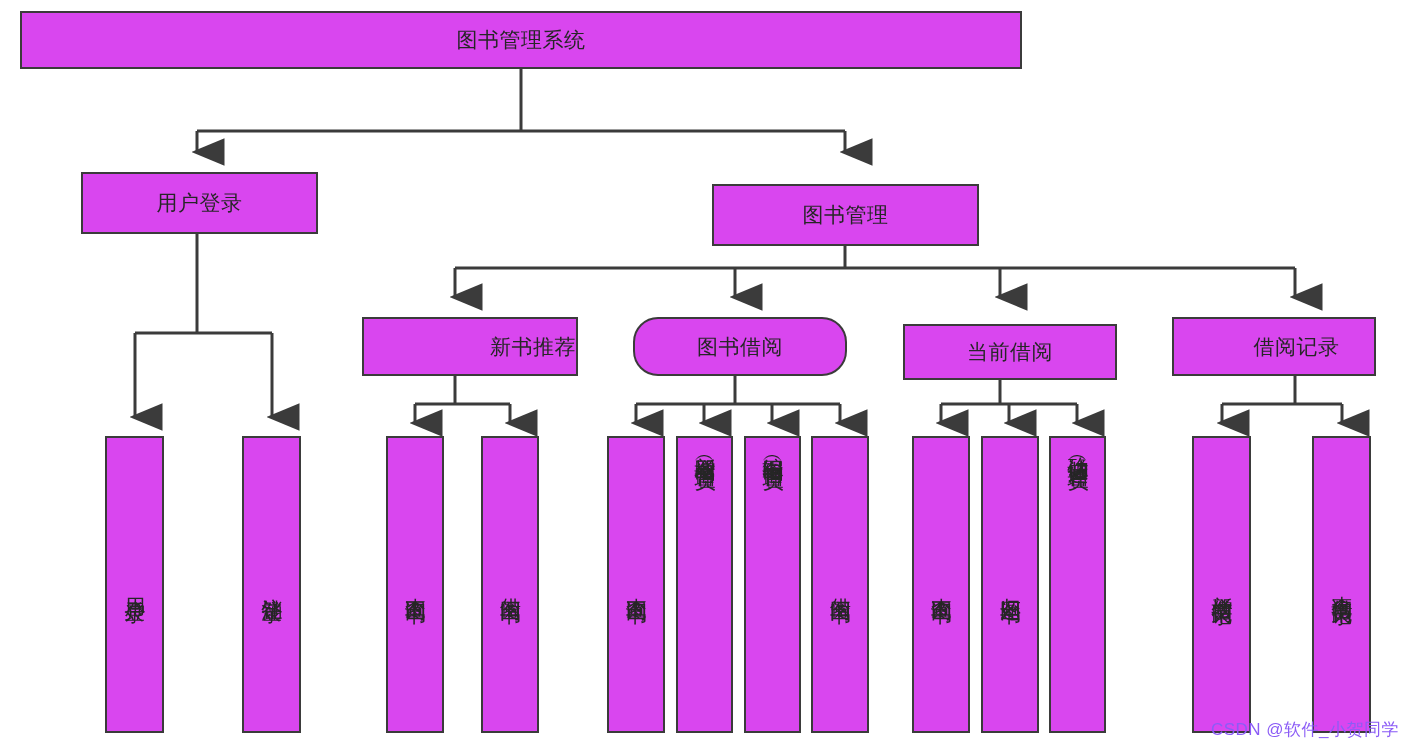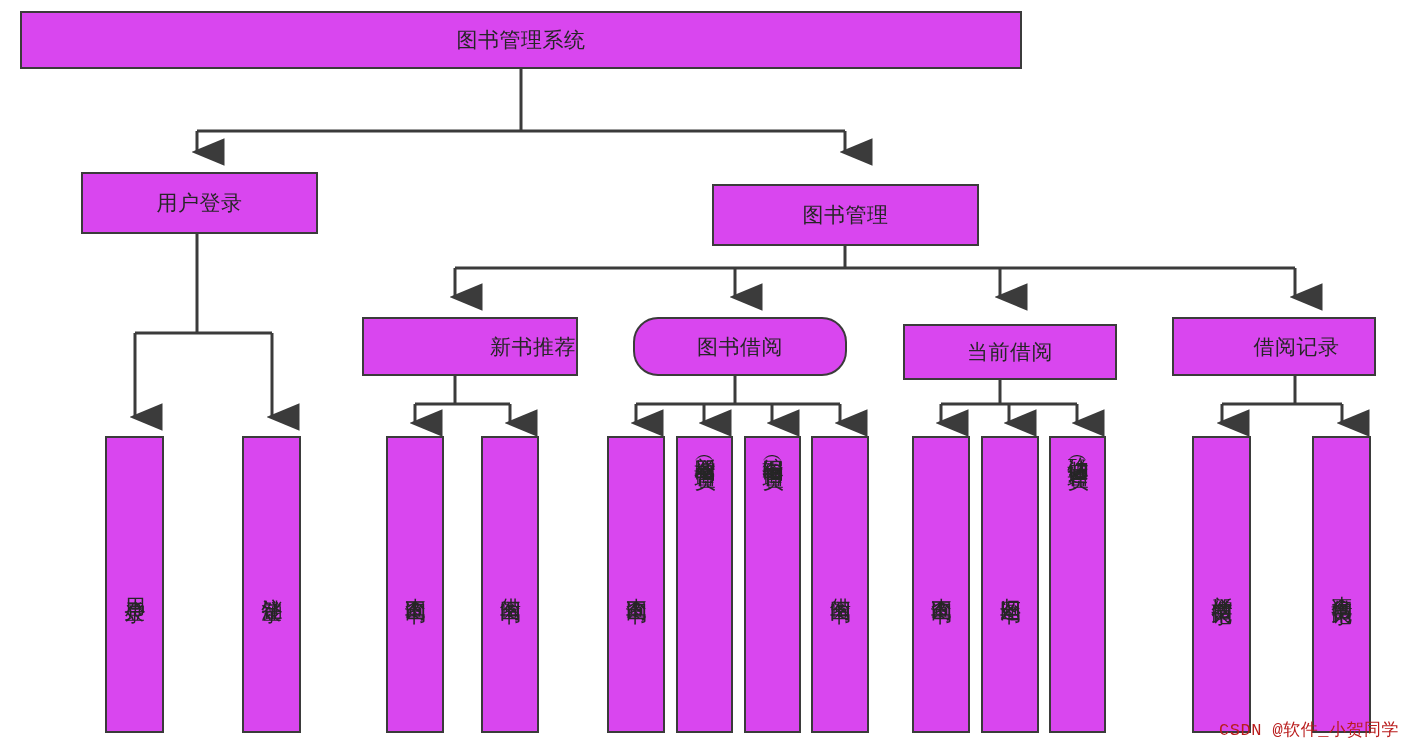"CSDN @软件_小贺同学" #watermark { color: #b91c1c -> #8b5cf6; font-family: Liberation Mono, monospace -> none }
